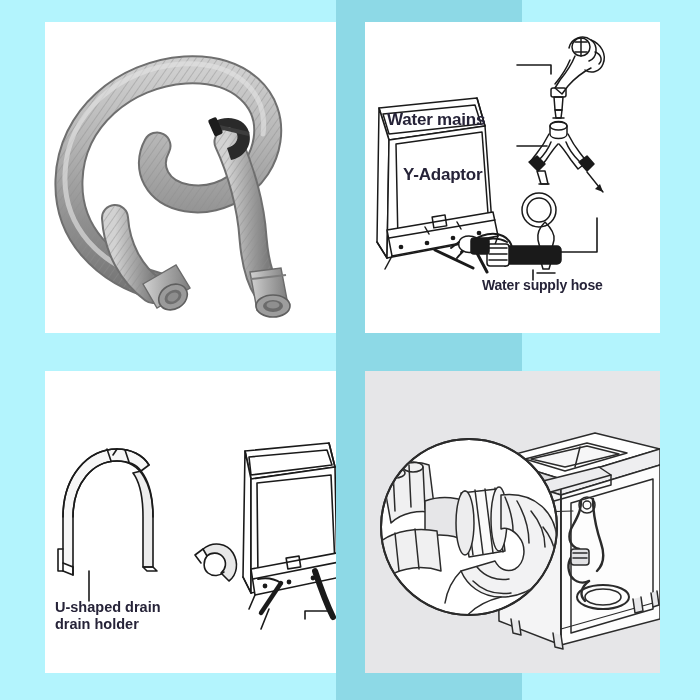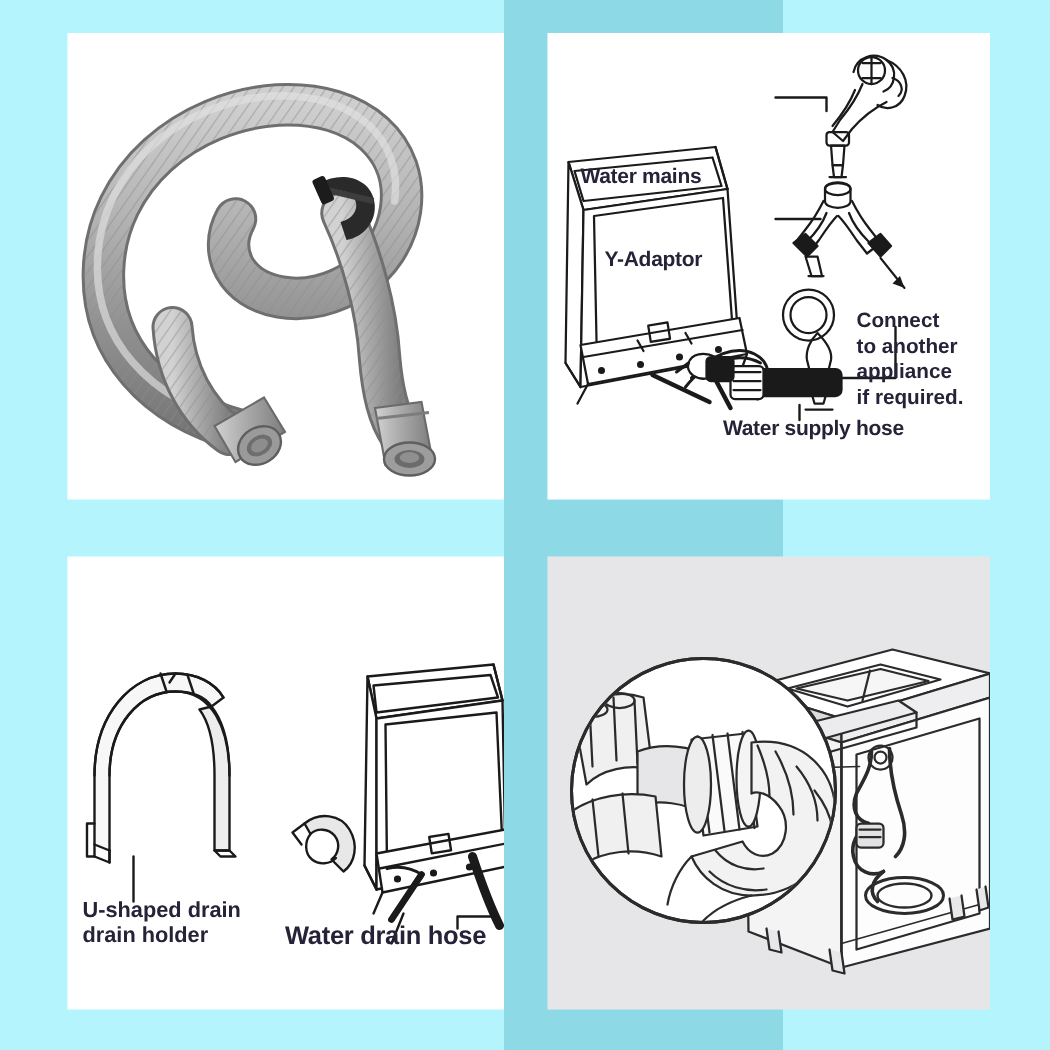"Water mains" div.lbl { font-size: 14px -> 17px }
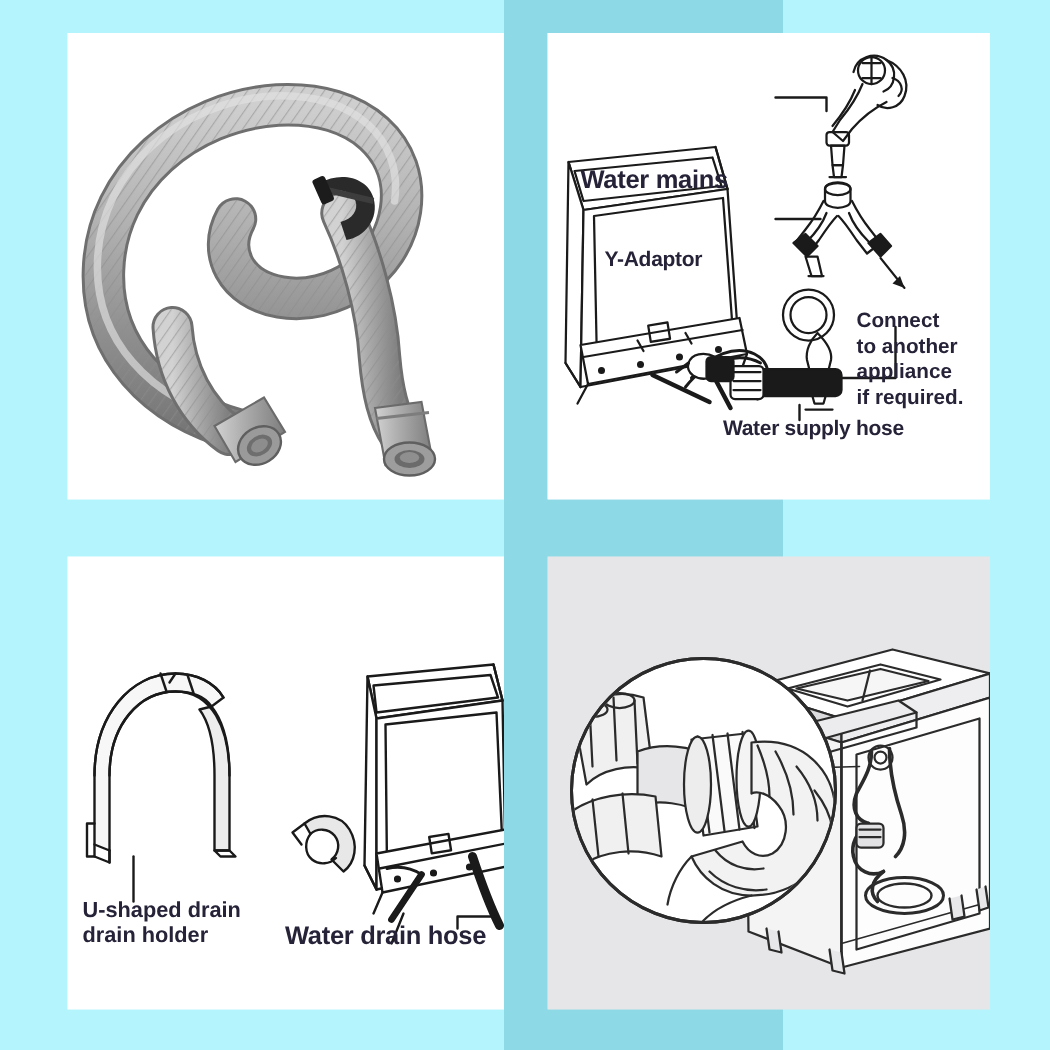"Y-Adaptor" div.lbl { font-size: 14px -> 17px }
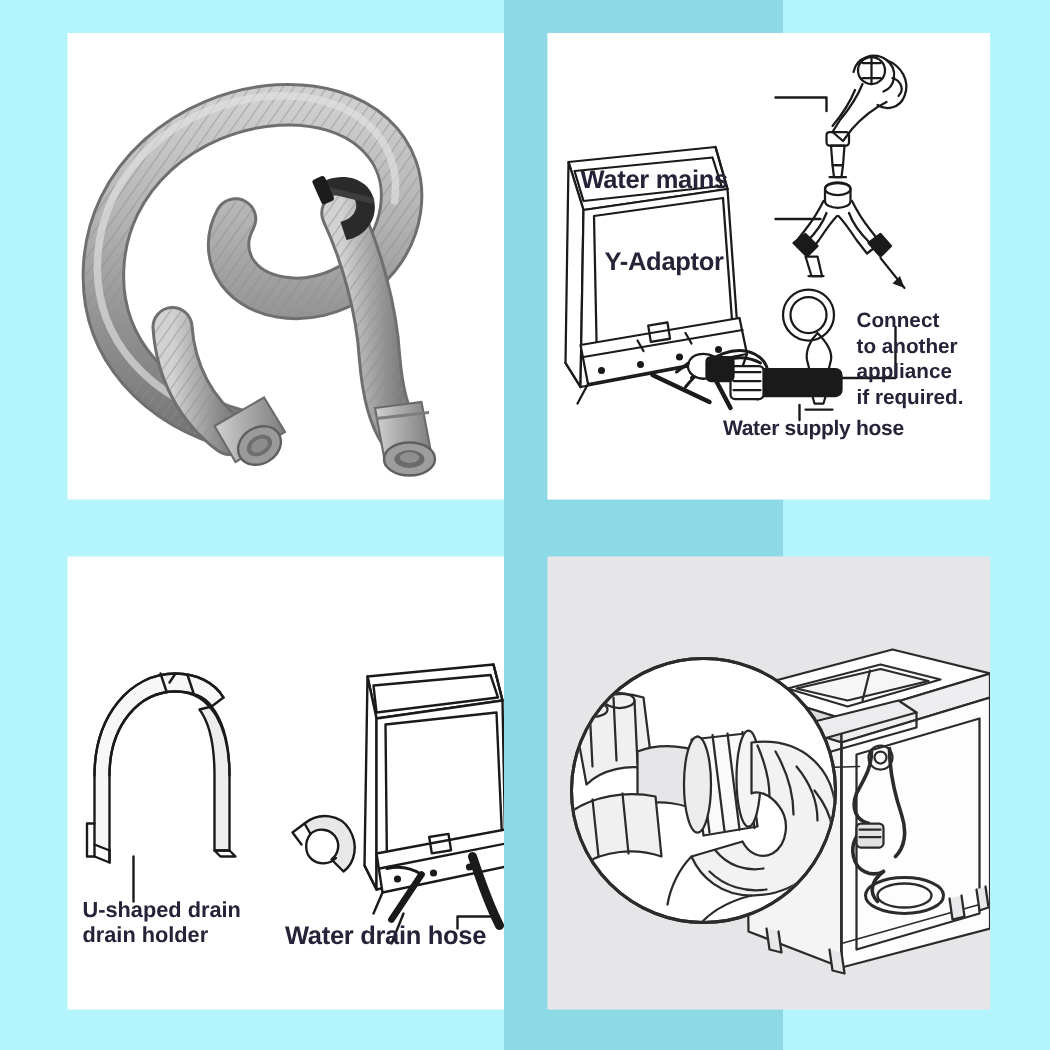"Connect" div { html: <div> <div>Connect</div> <div>to another</div> <div>appliance</div> <div>if required.</div> </div> -> none }
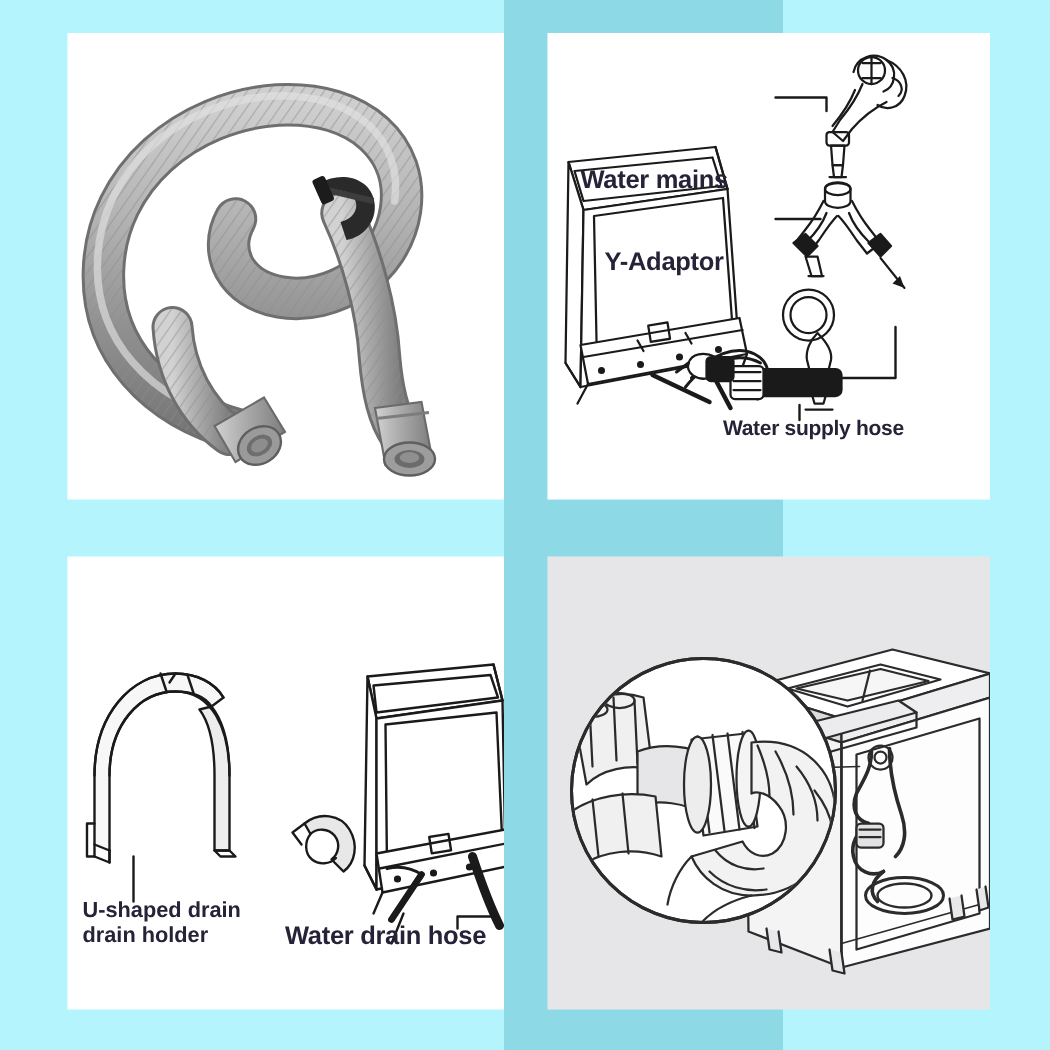"Water drain hose" div.lbl { html: <div>Water drain hose</div> -> none }
